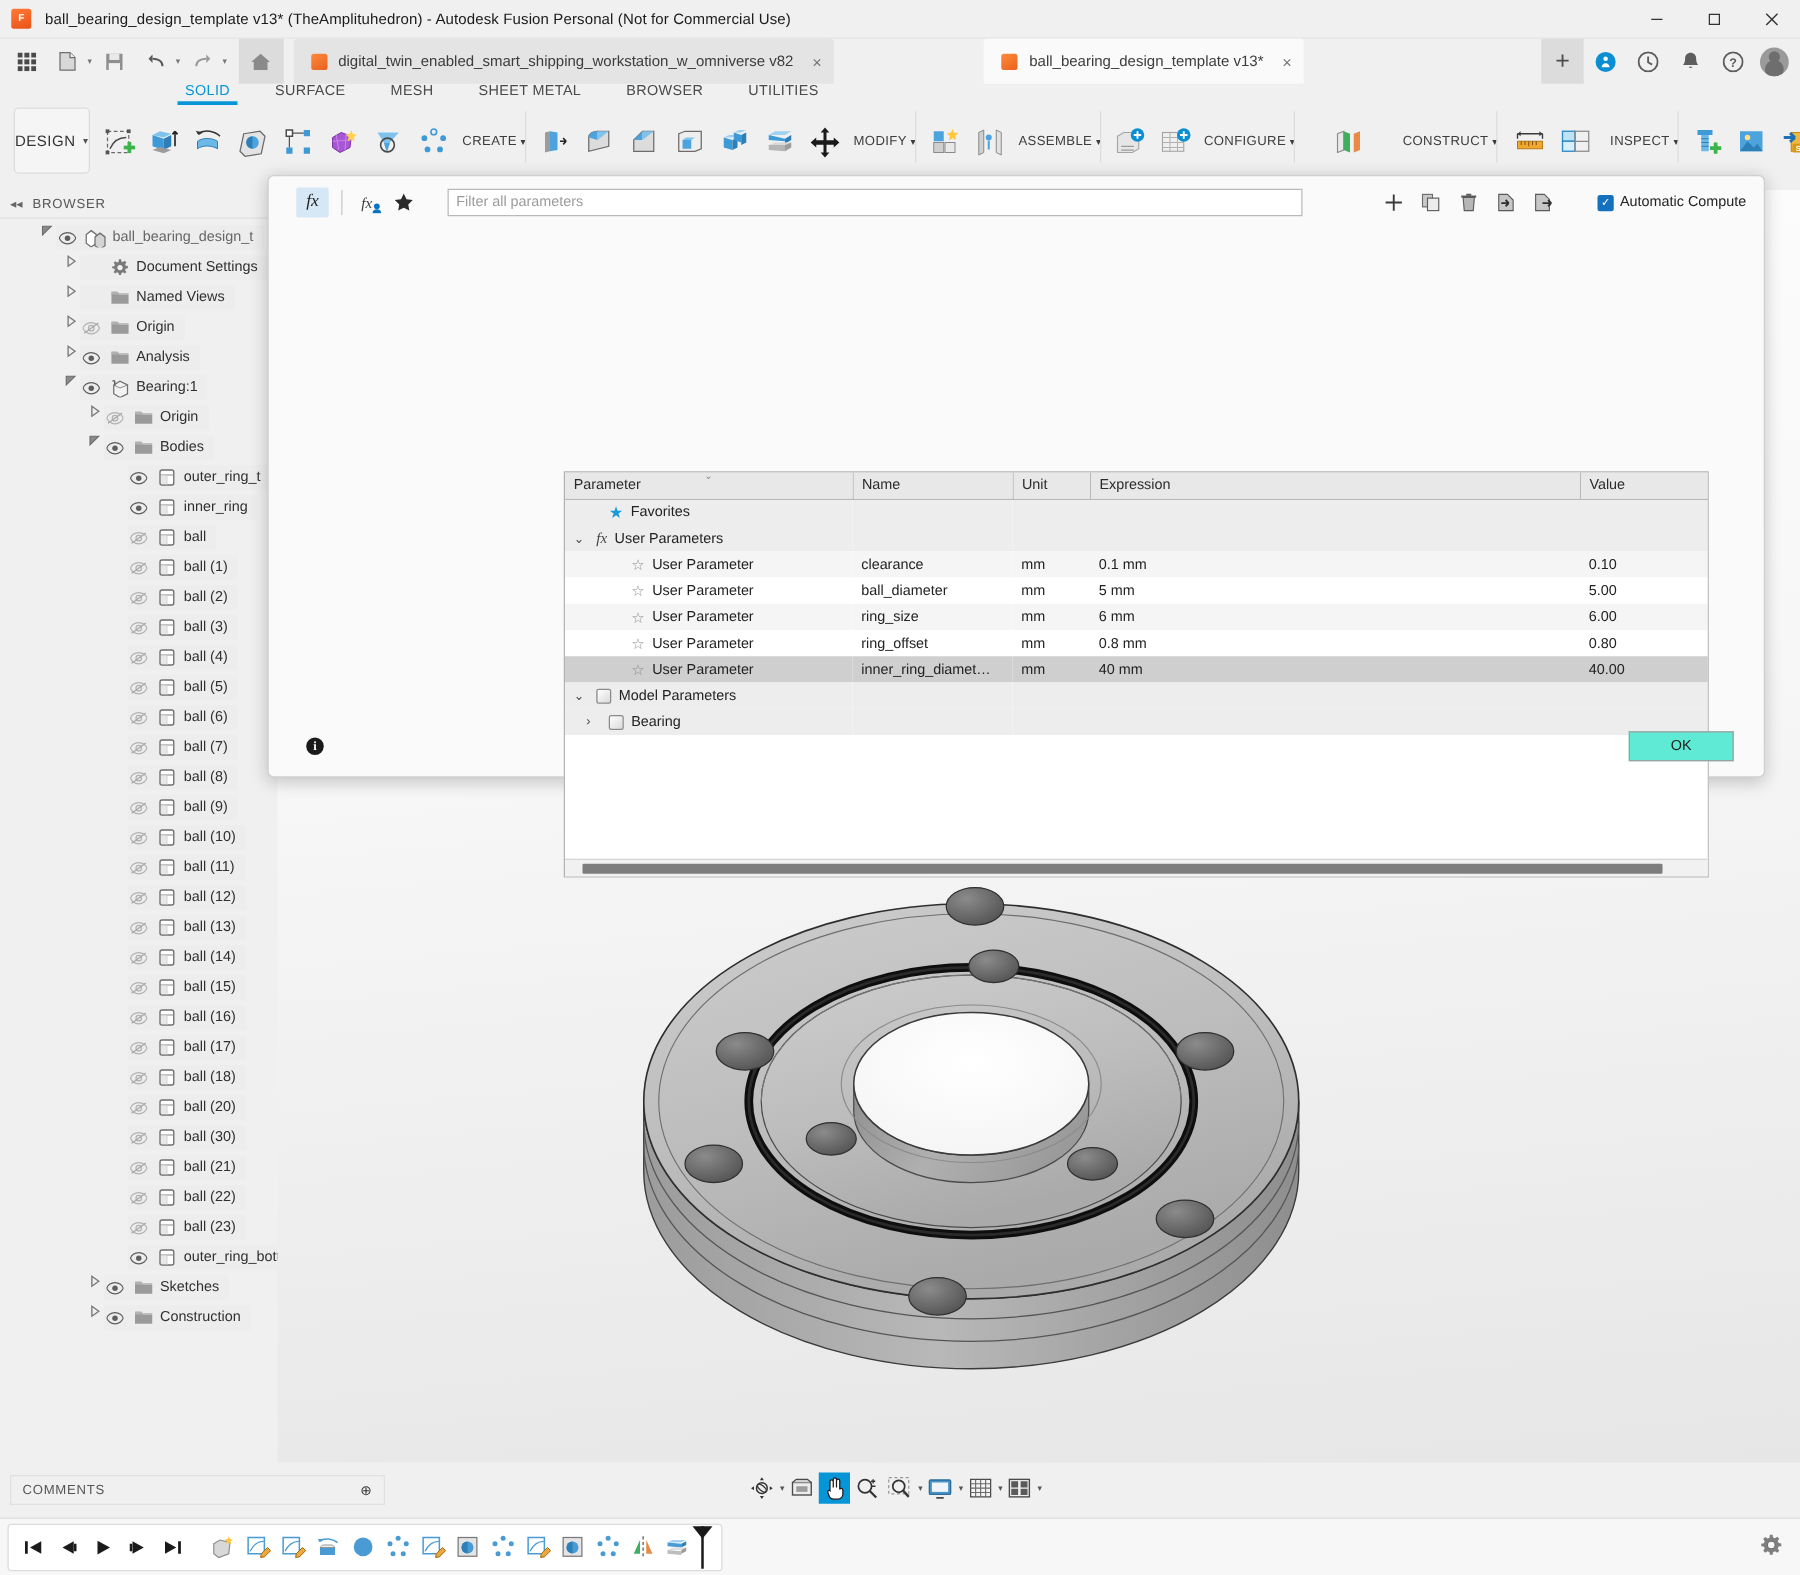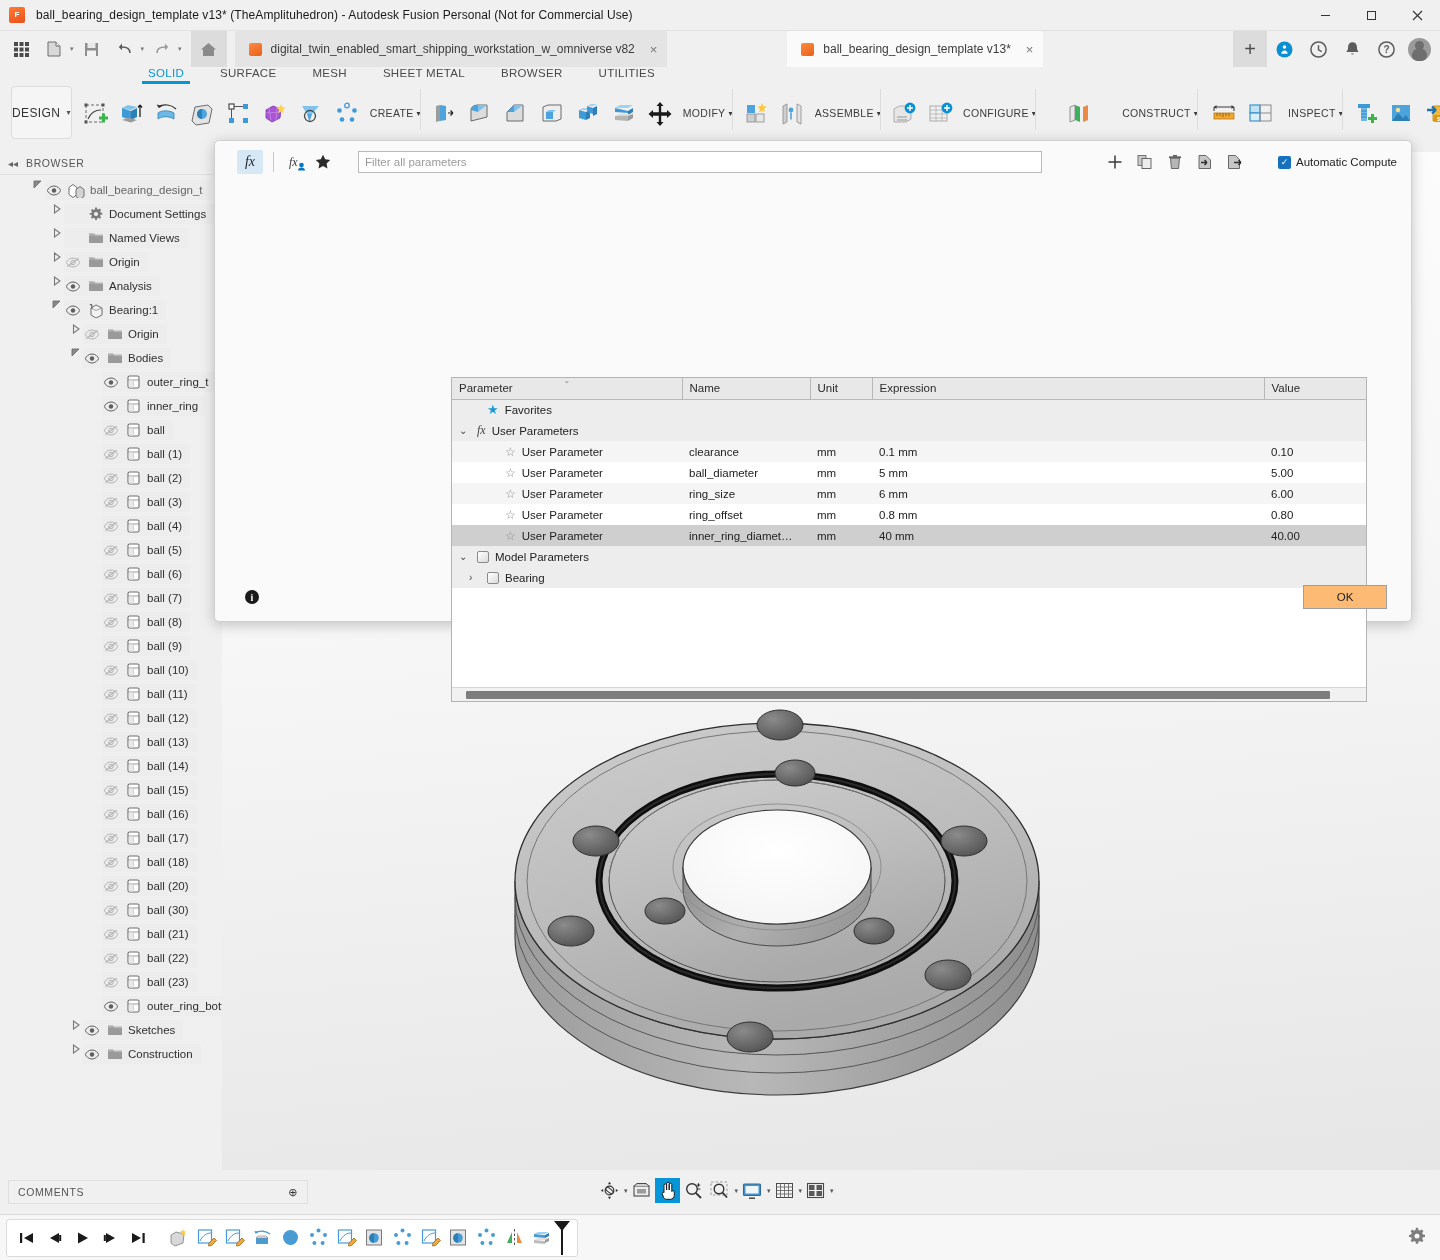"OK" .okbtn { background: #fdba74 -> #5eead4 }
